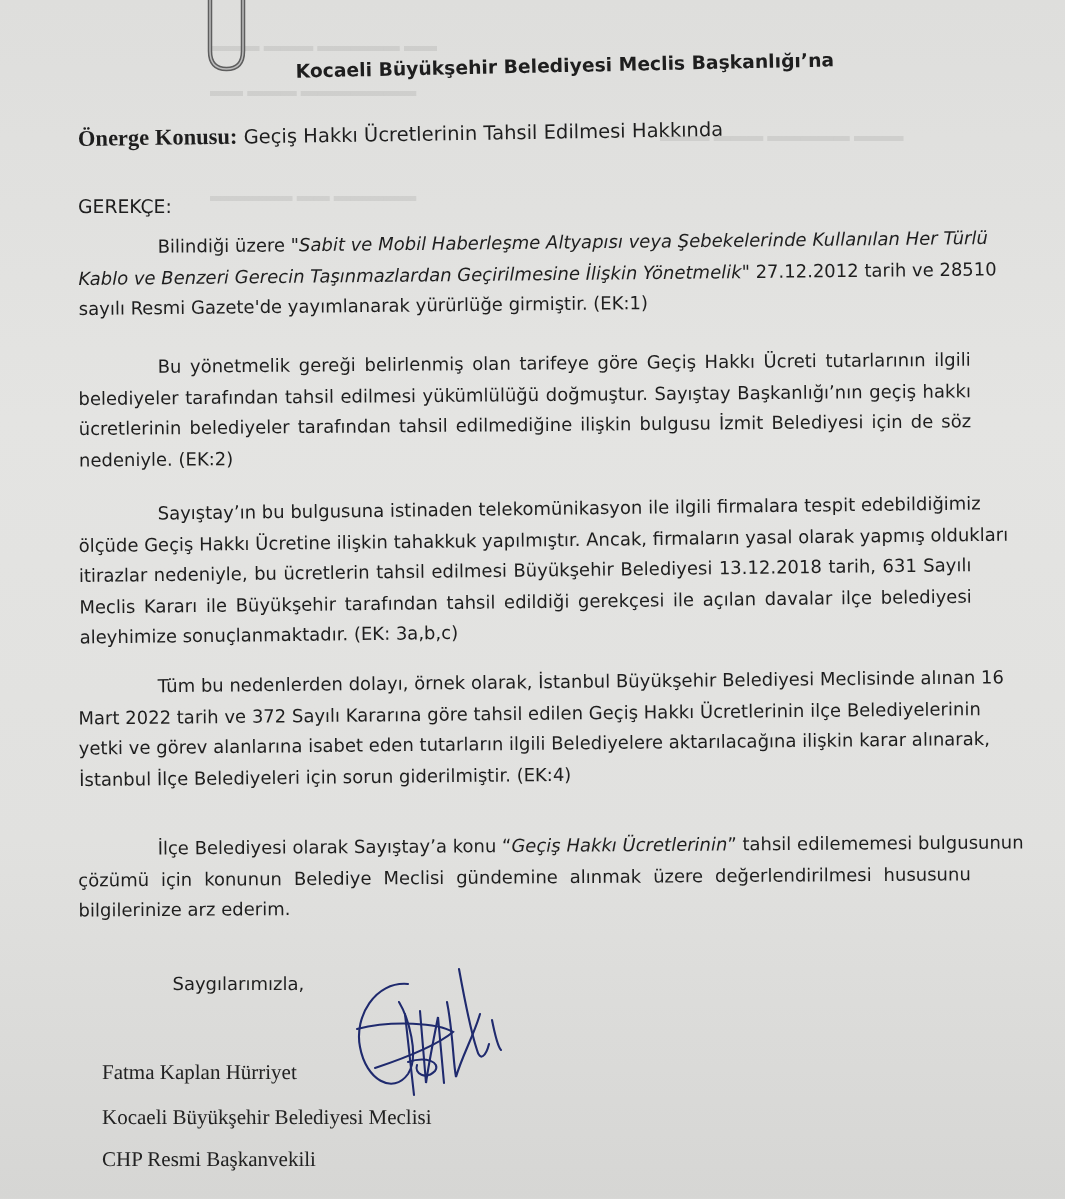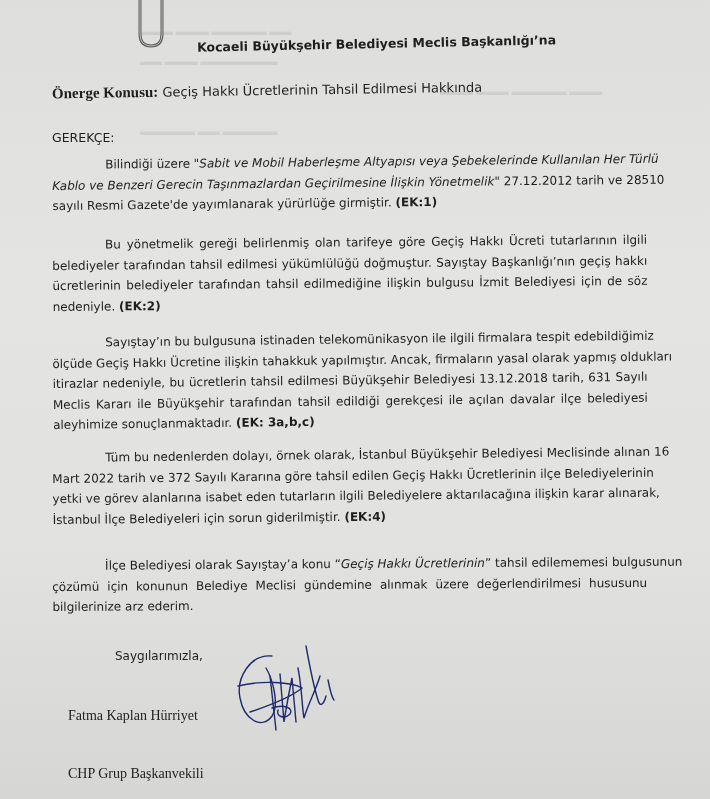"(EK:1)" .para b { font-weight: bold -> normal }
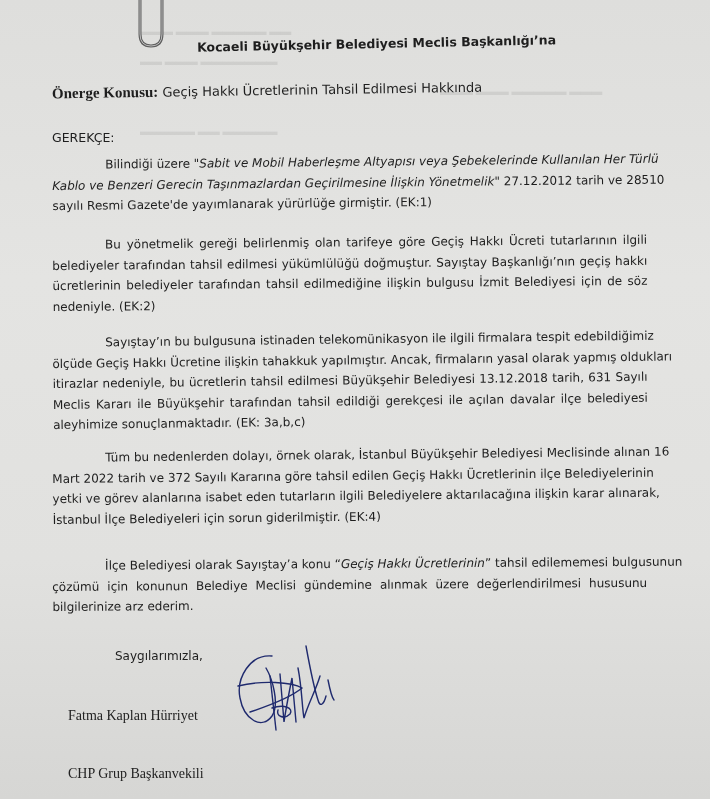"Kocaeli Büyükşehir Belediyesi Meclisi" div.sig-line { html: none -> <div>Kocaeli Büyükşehir Belediyesi Meclisi</div> }
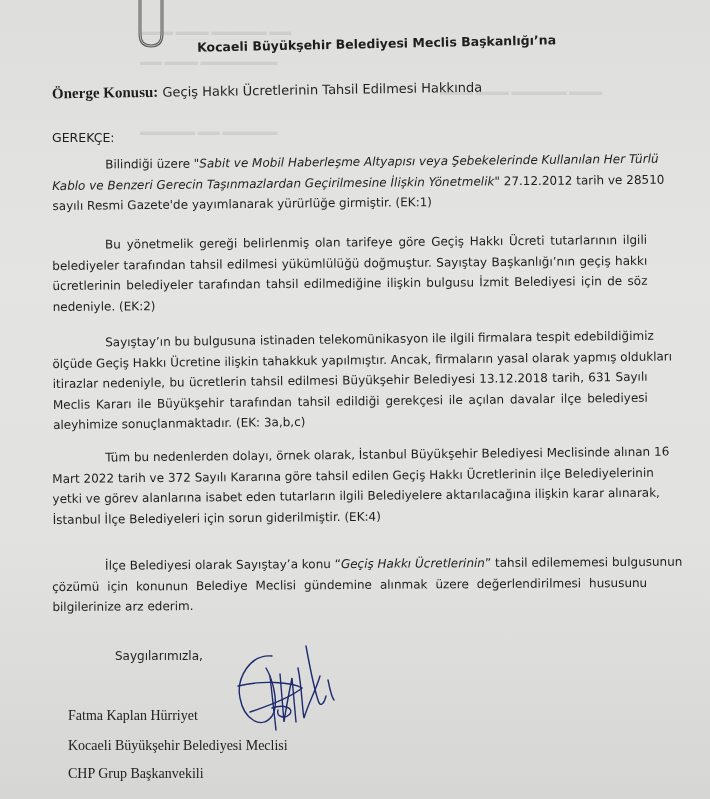"CHP Grup Başkanvekili" div.sig-line { text: Grup -> Resmi }
